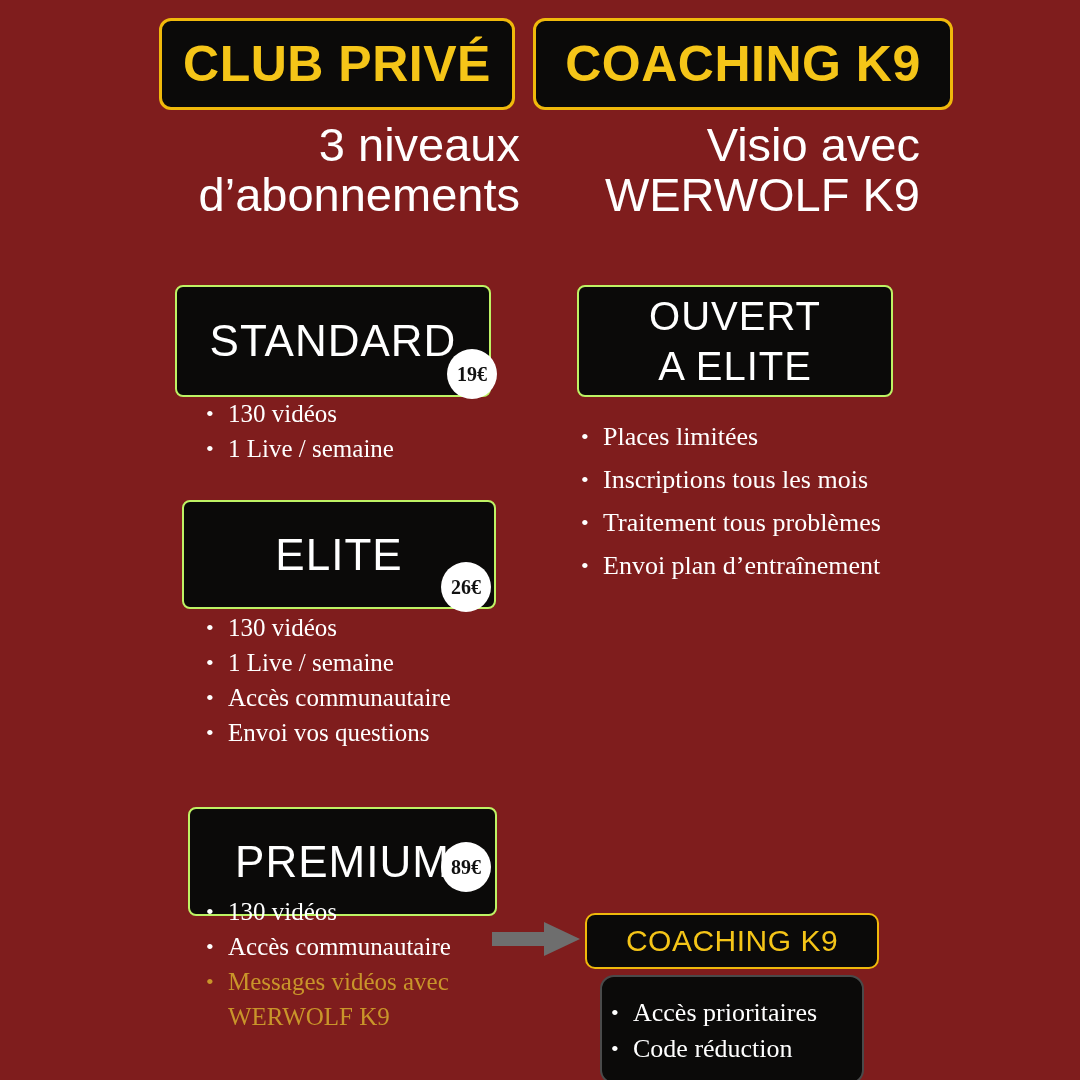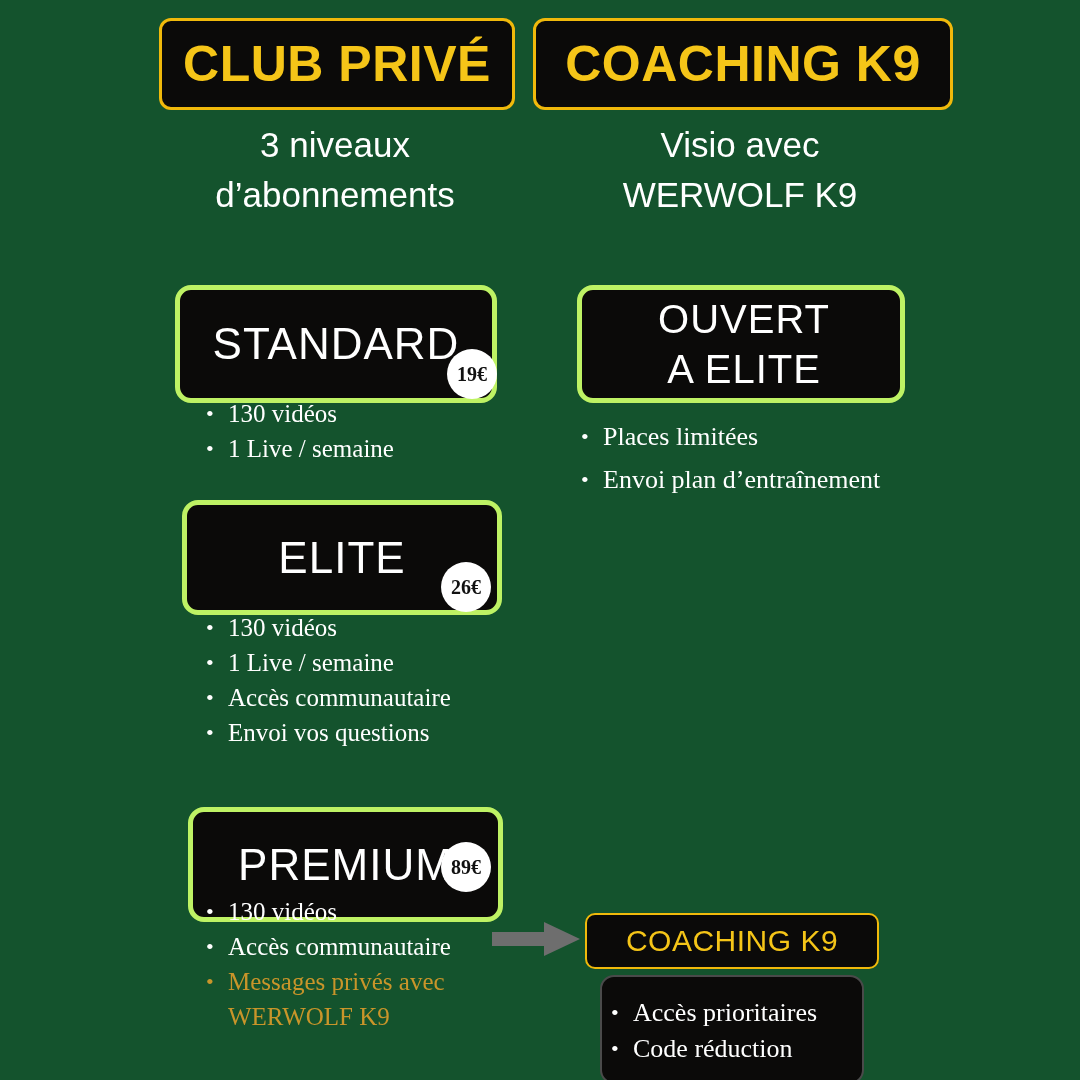"CLUB PRIVÉ" .stage { background: #14532d -> #7f1d1d }
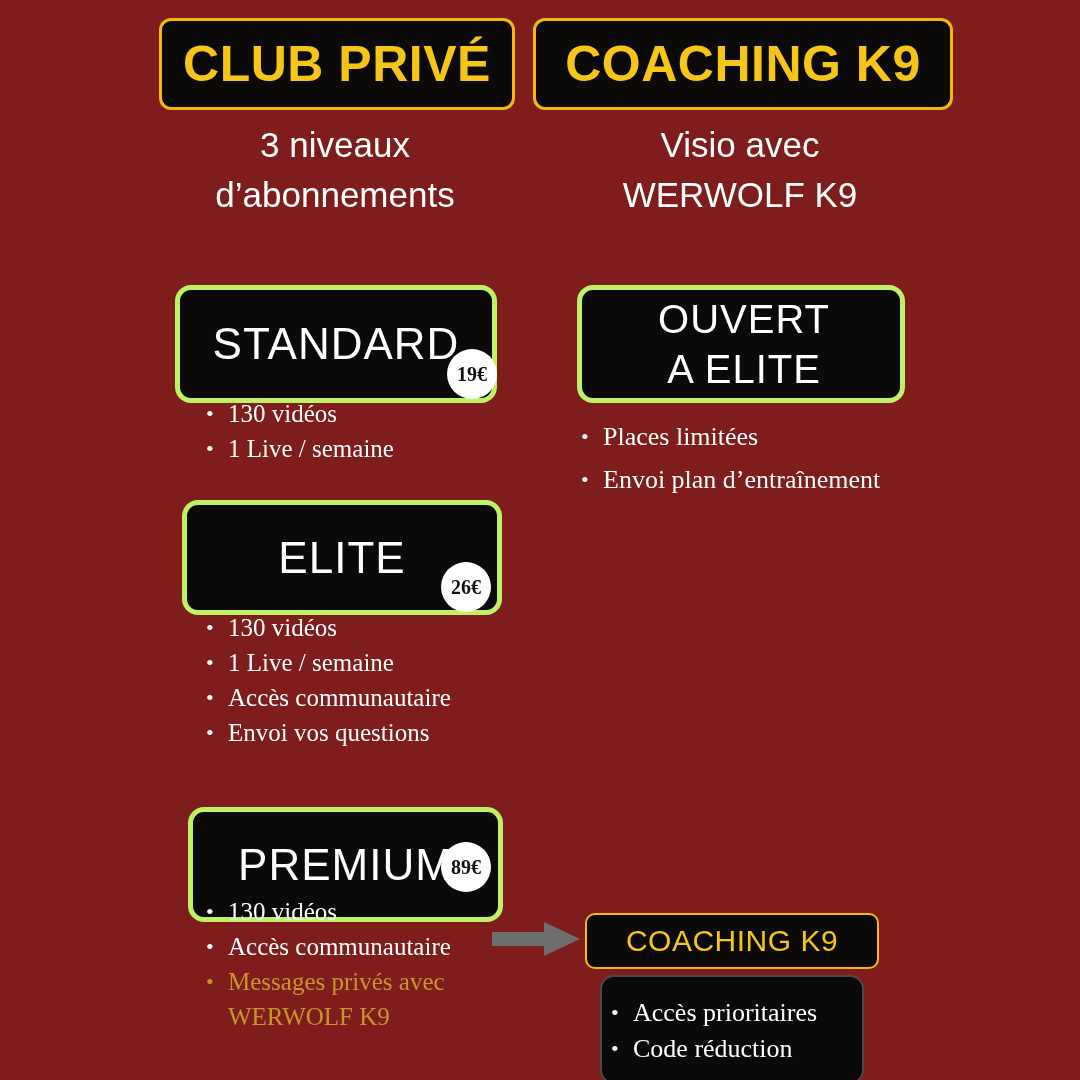"3 niveaux" .subtitle { font-size: 35px -> 47px; text-align: center -> right }
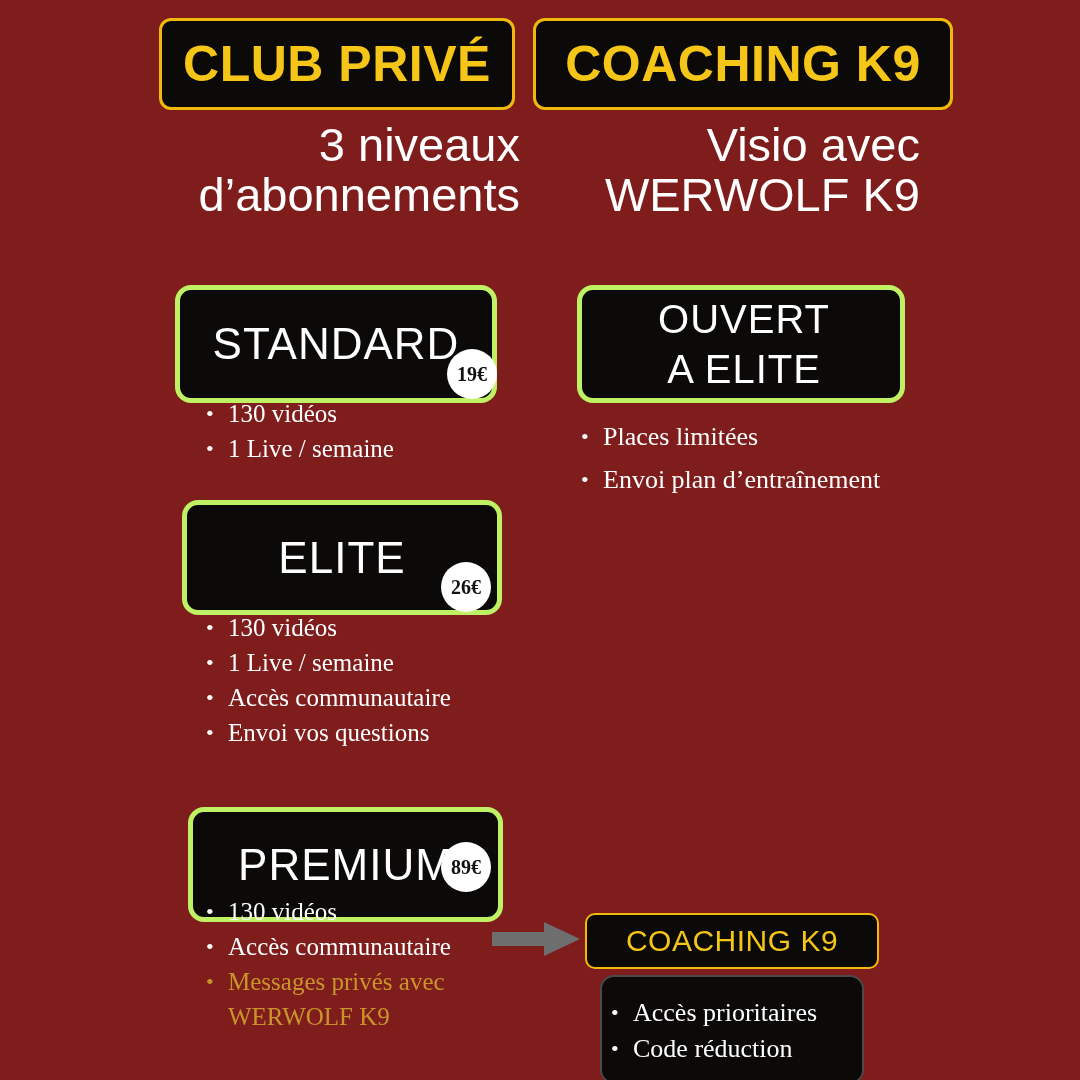"STANDARD" .plan-card { border: 5px solid #bef264 -> 2px solid #bef264; border-radius: 16px -> 8px }
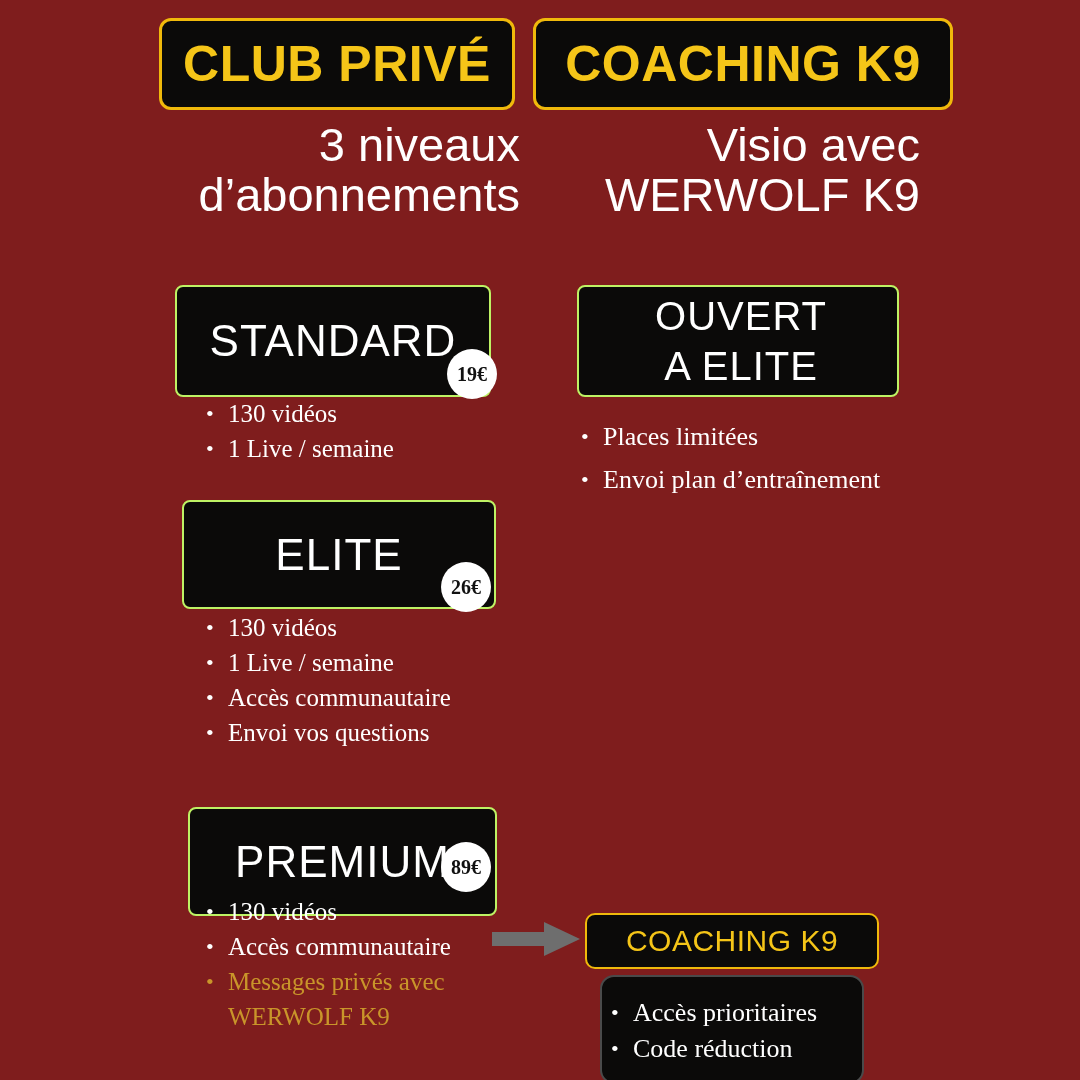"OUVERT" #card-ouvert { padding-left: 6px -> none }
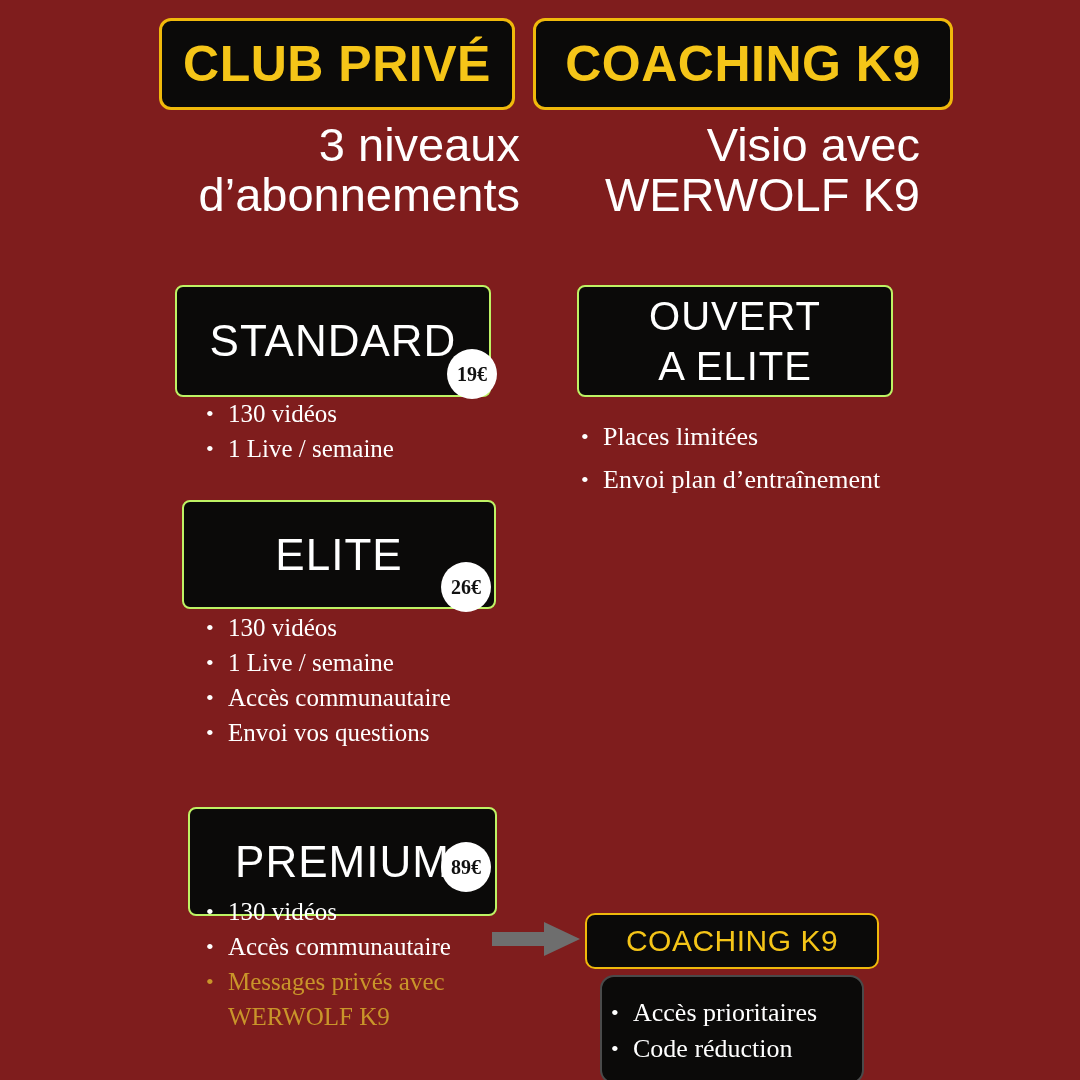"Inscriptions tous les mois" li { html: none -> <li>Inscriptions tous les mois</li> }
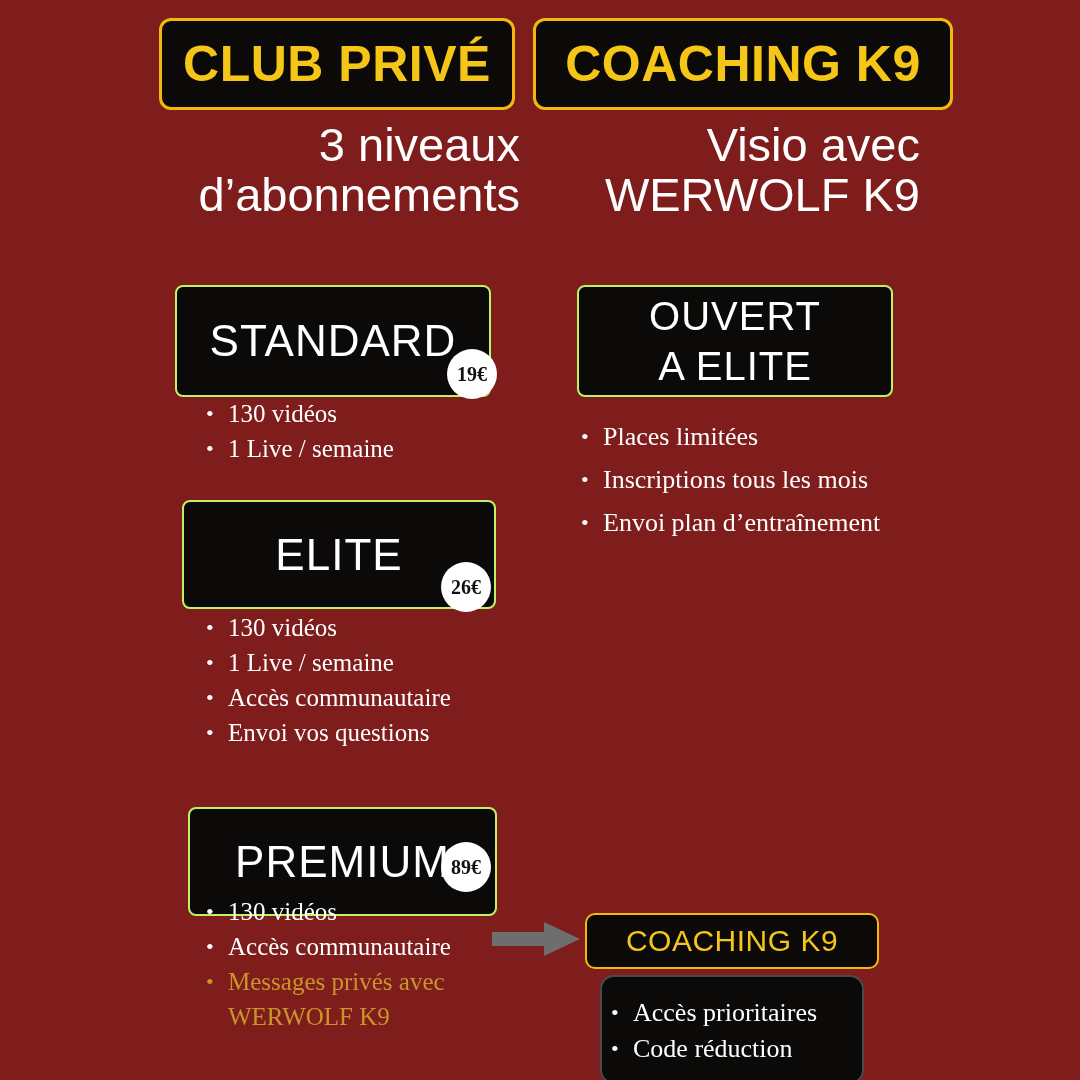"Traitement tous problèmes" li { html: none -> <li>Traitement tous problèmes</li> }
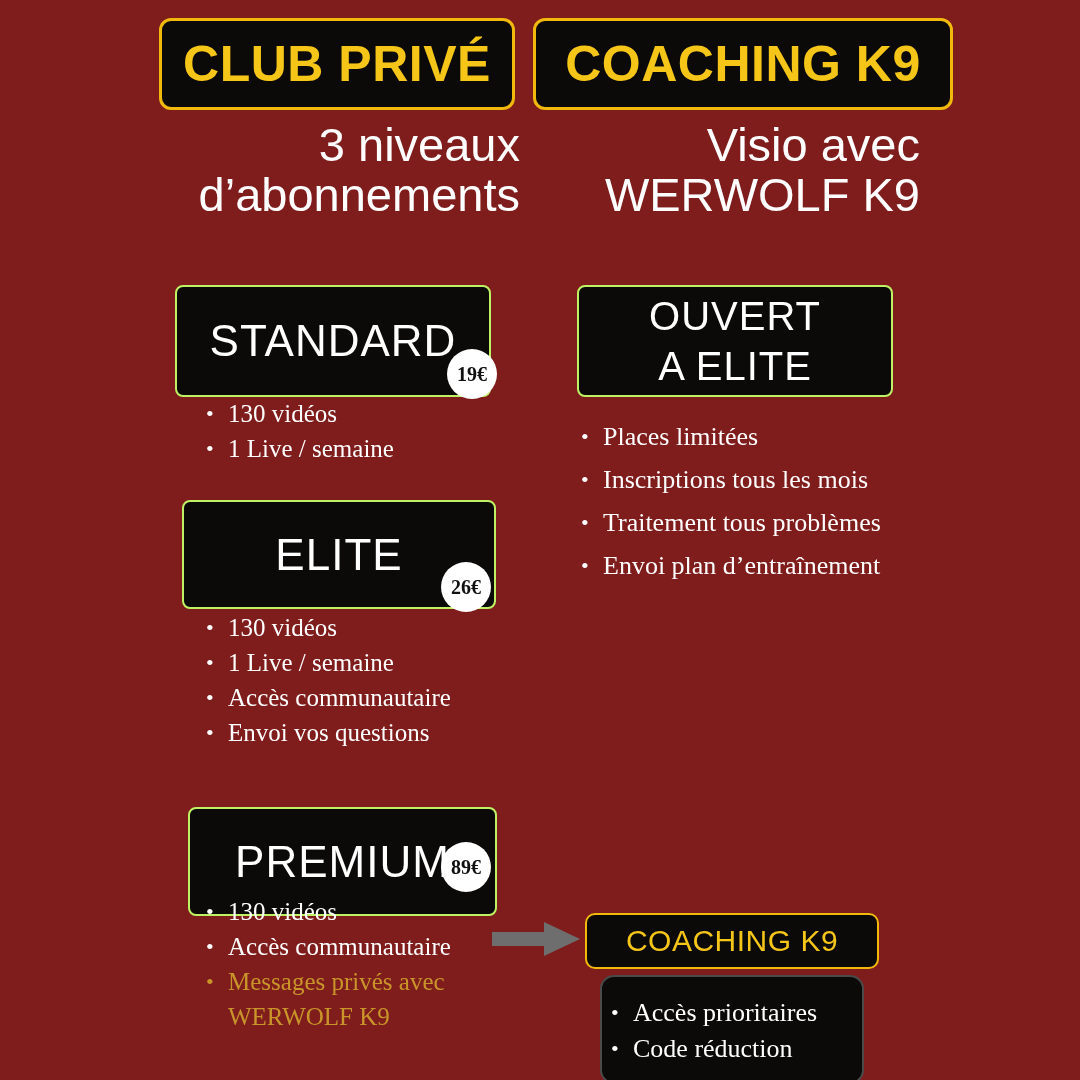"Messages privés avec" li.accent { text: privés -> vidéos }
